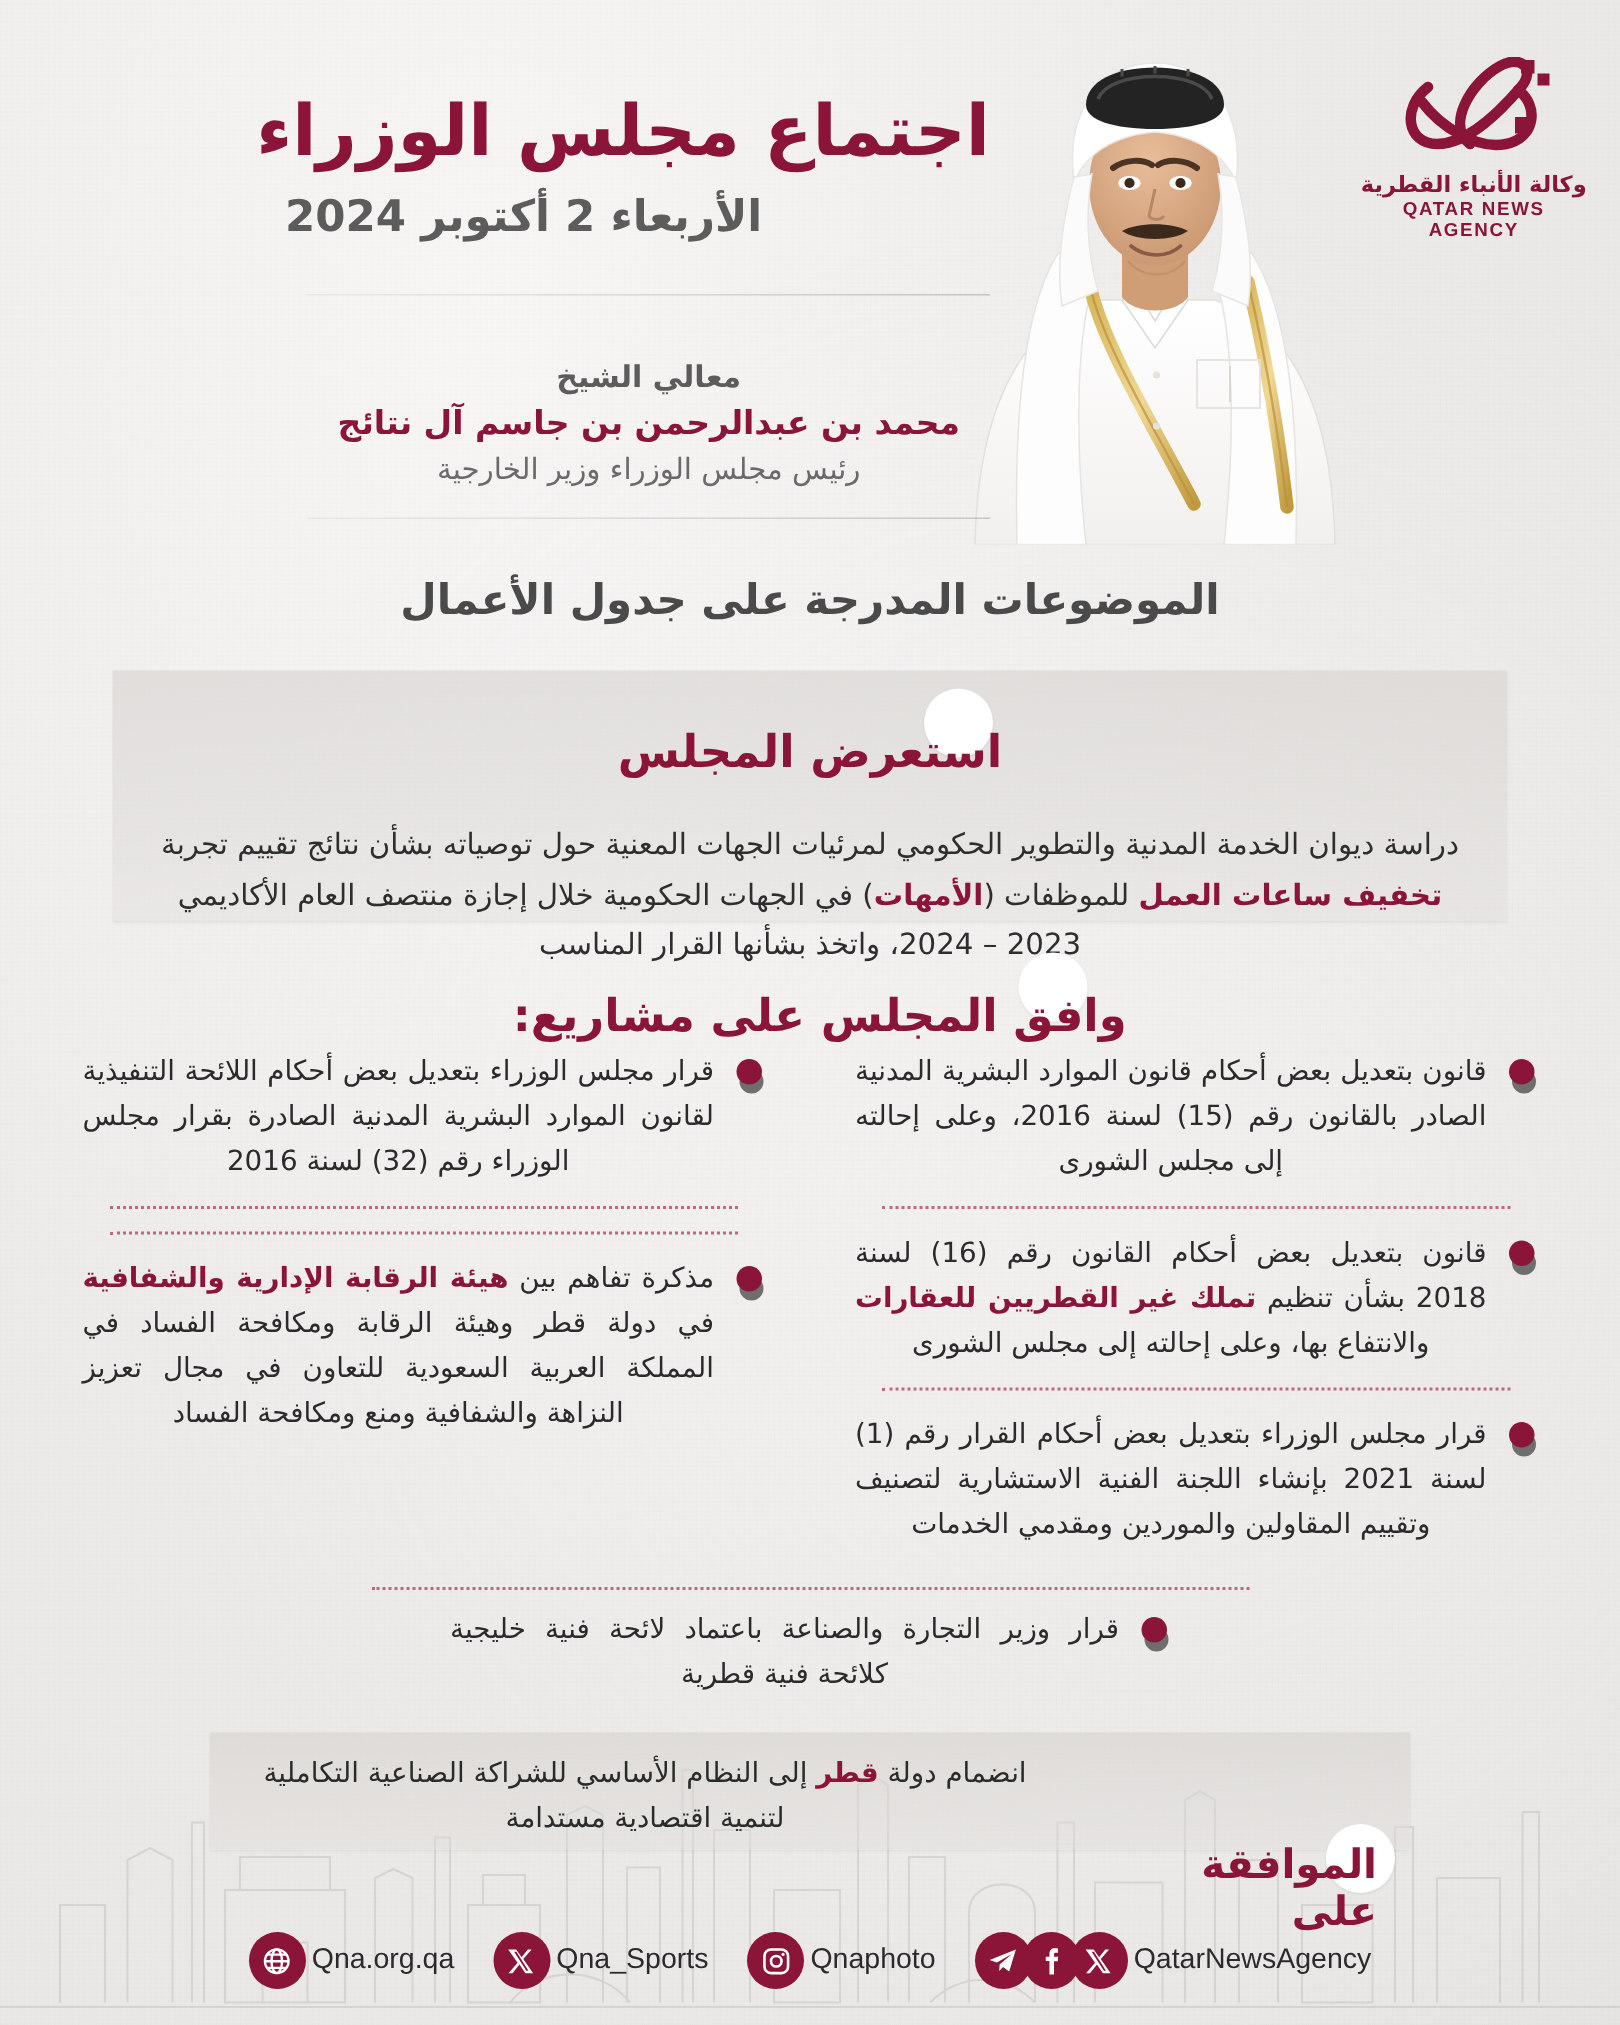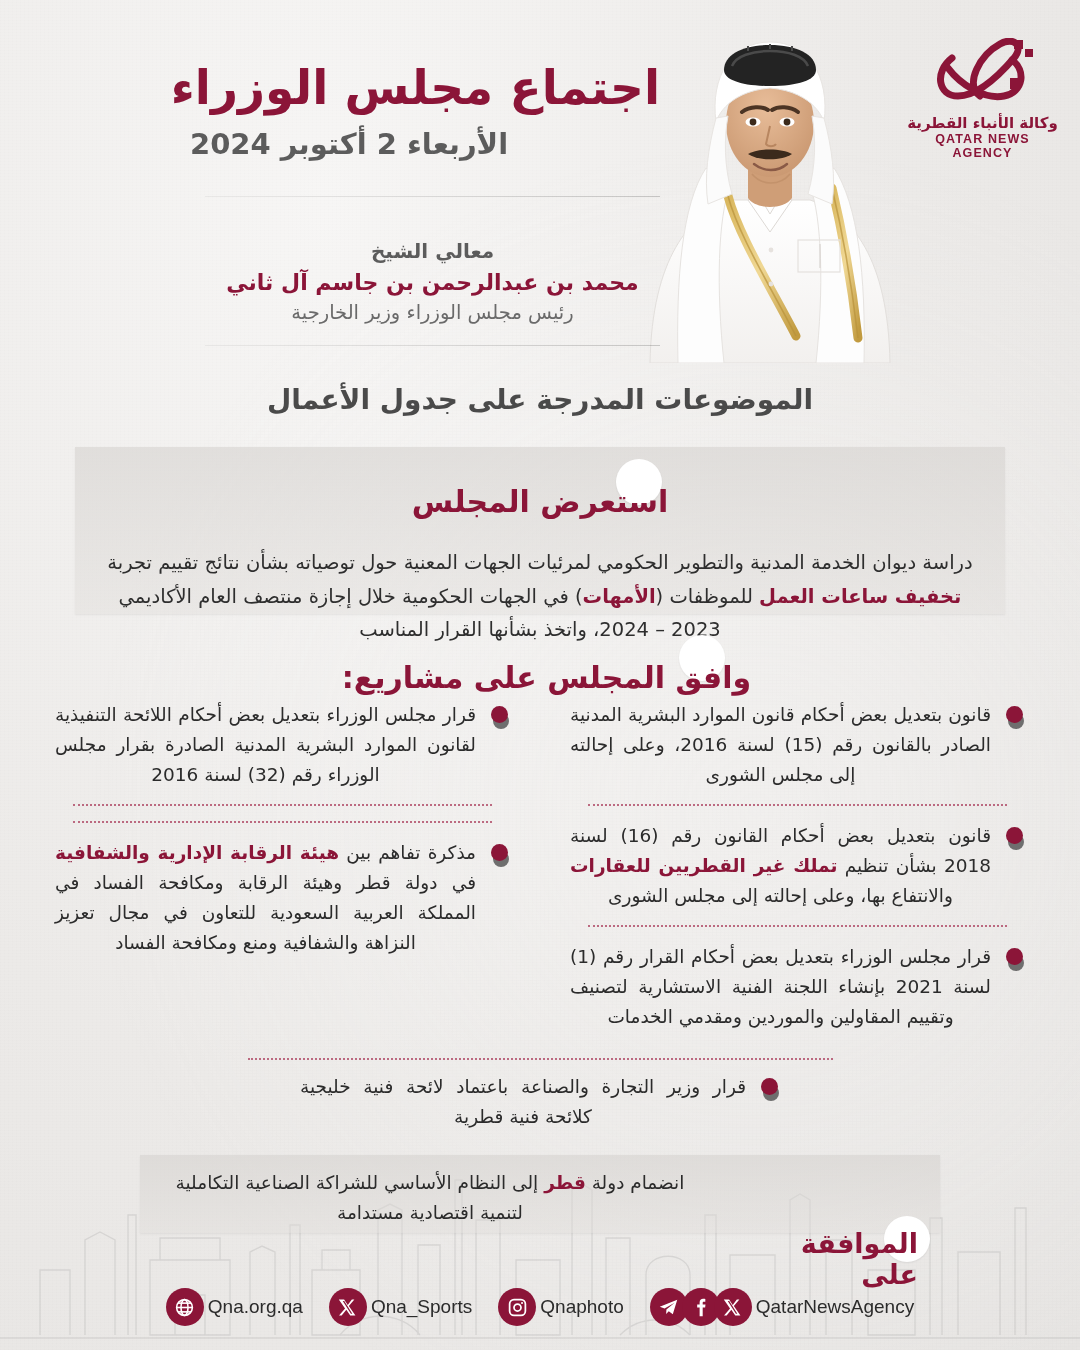"محمد بن عبدالرحمن بن جاسم" div.p-name { text: ثاني -> نتائج }
